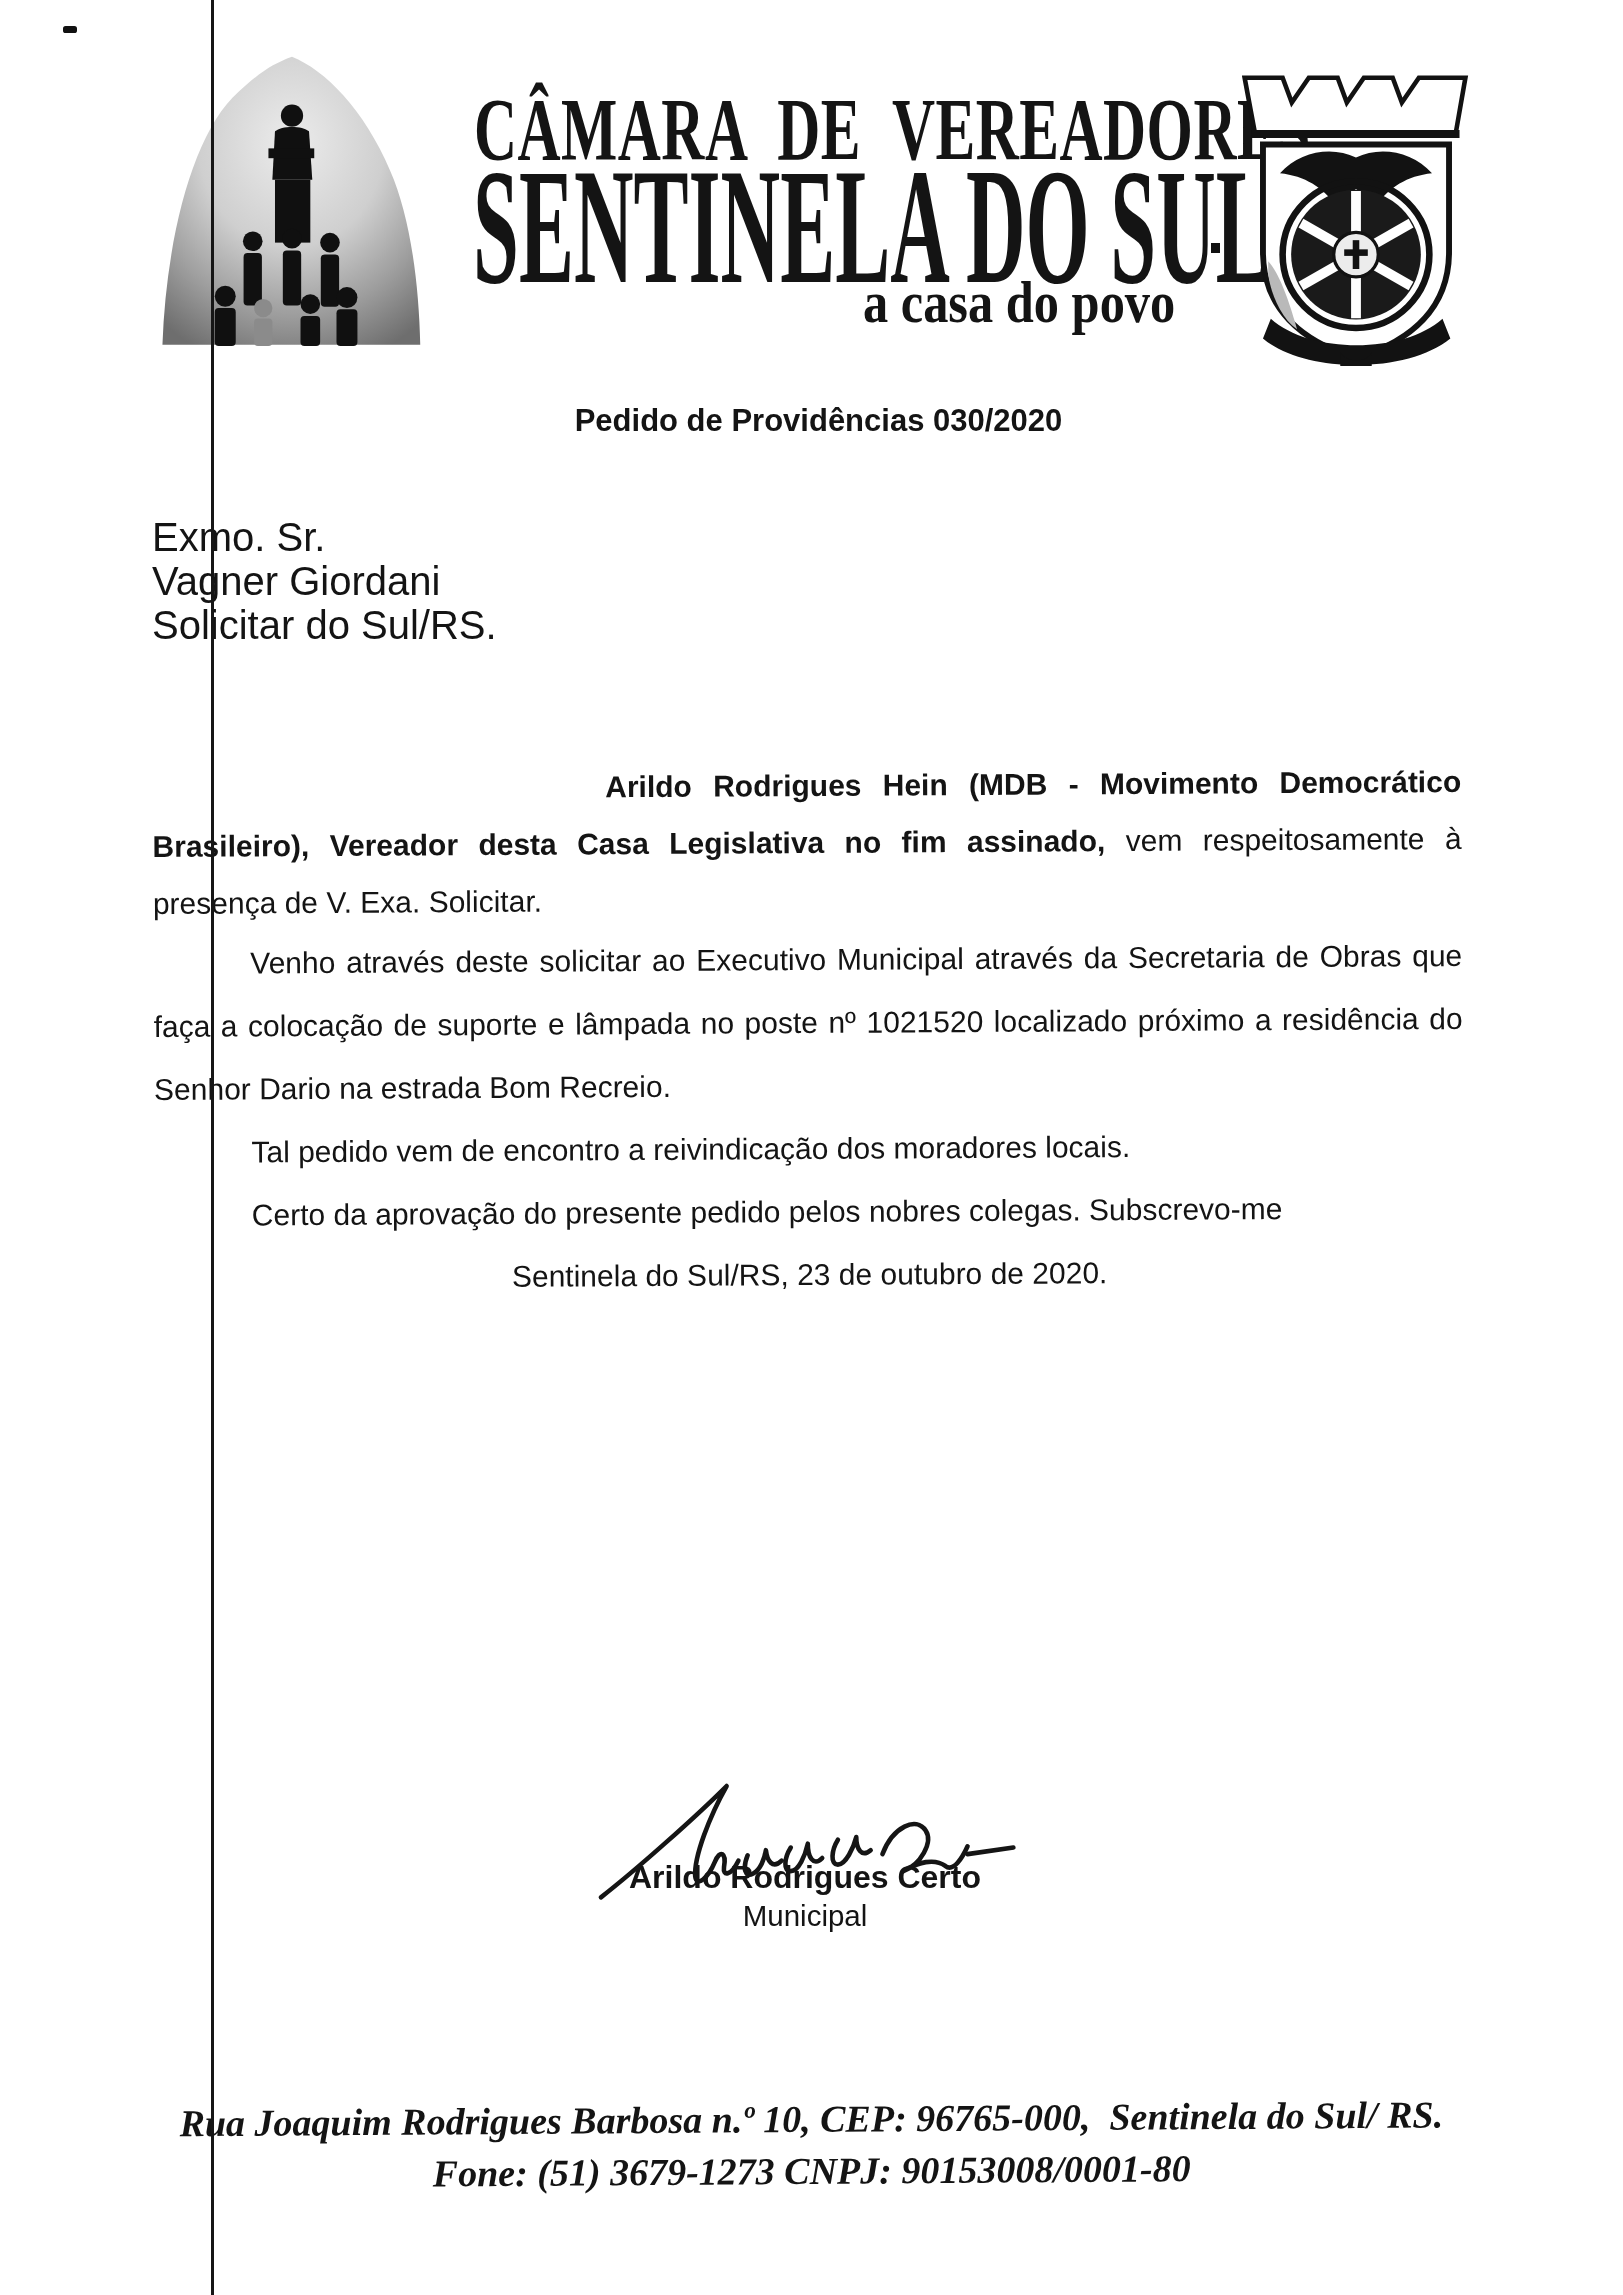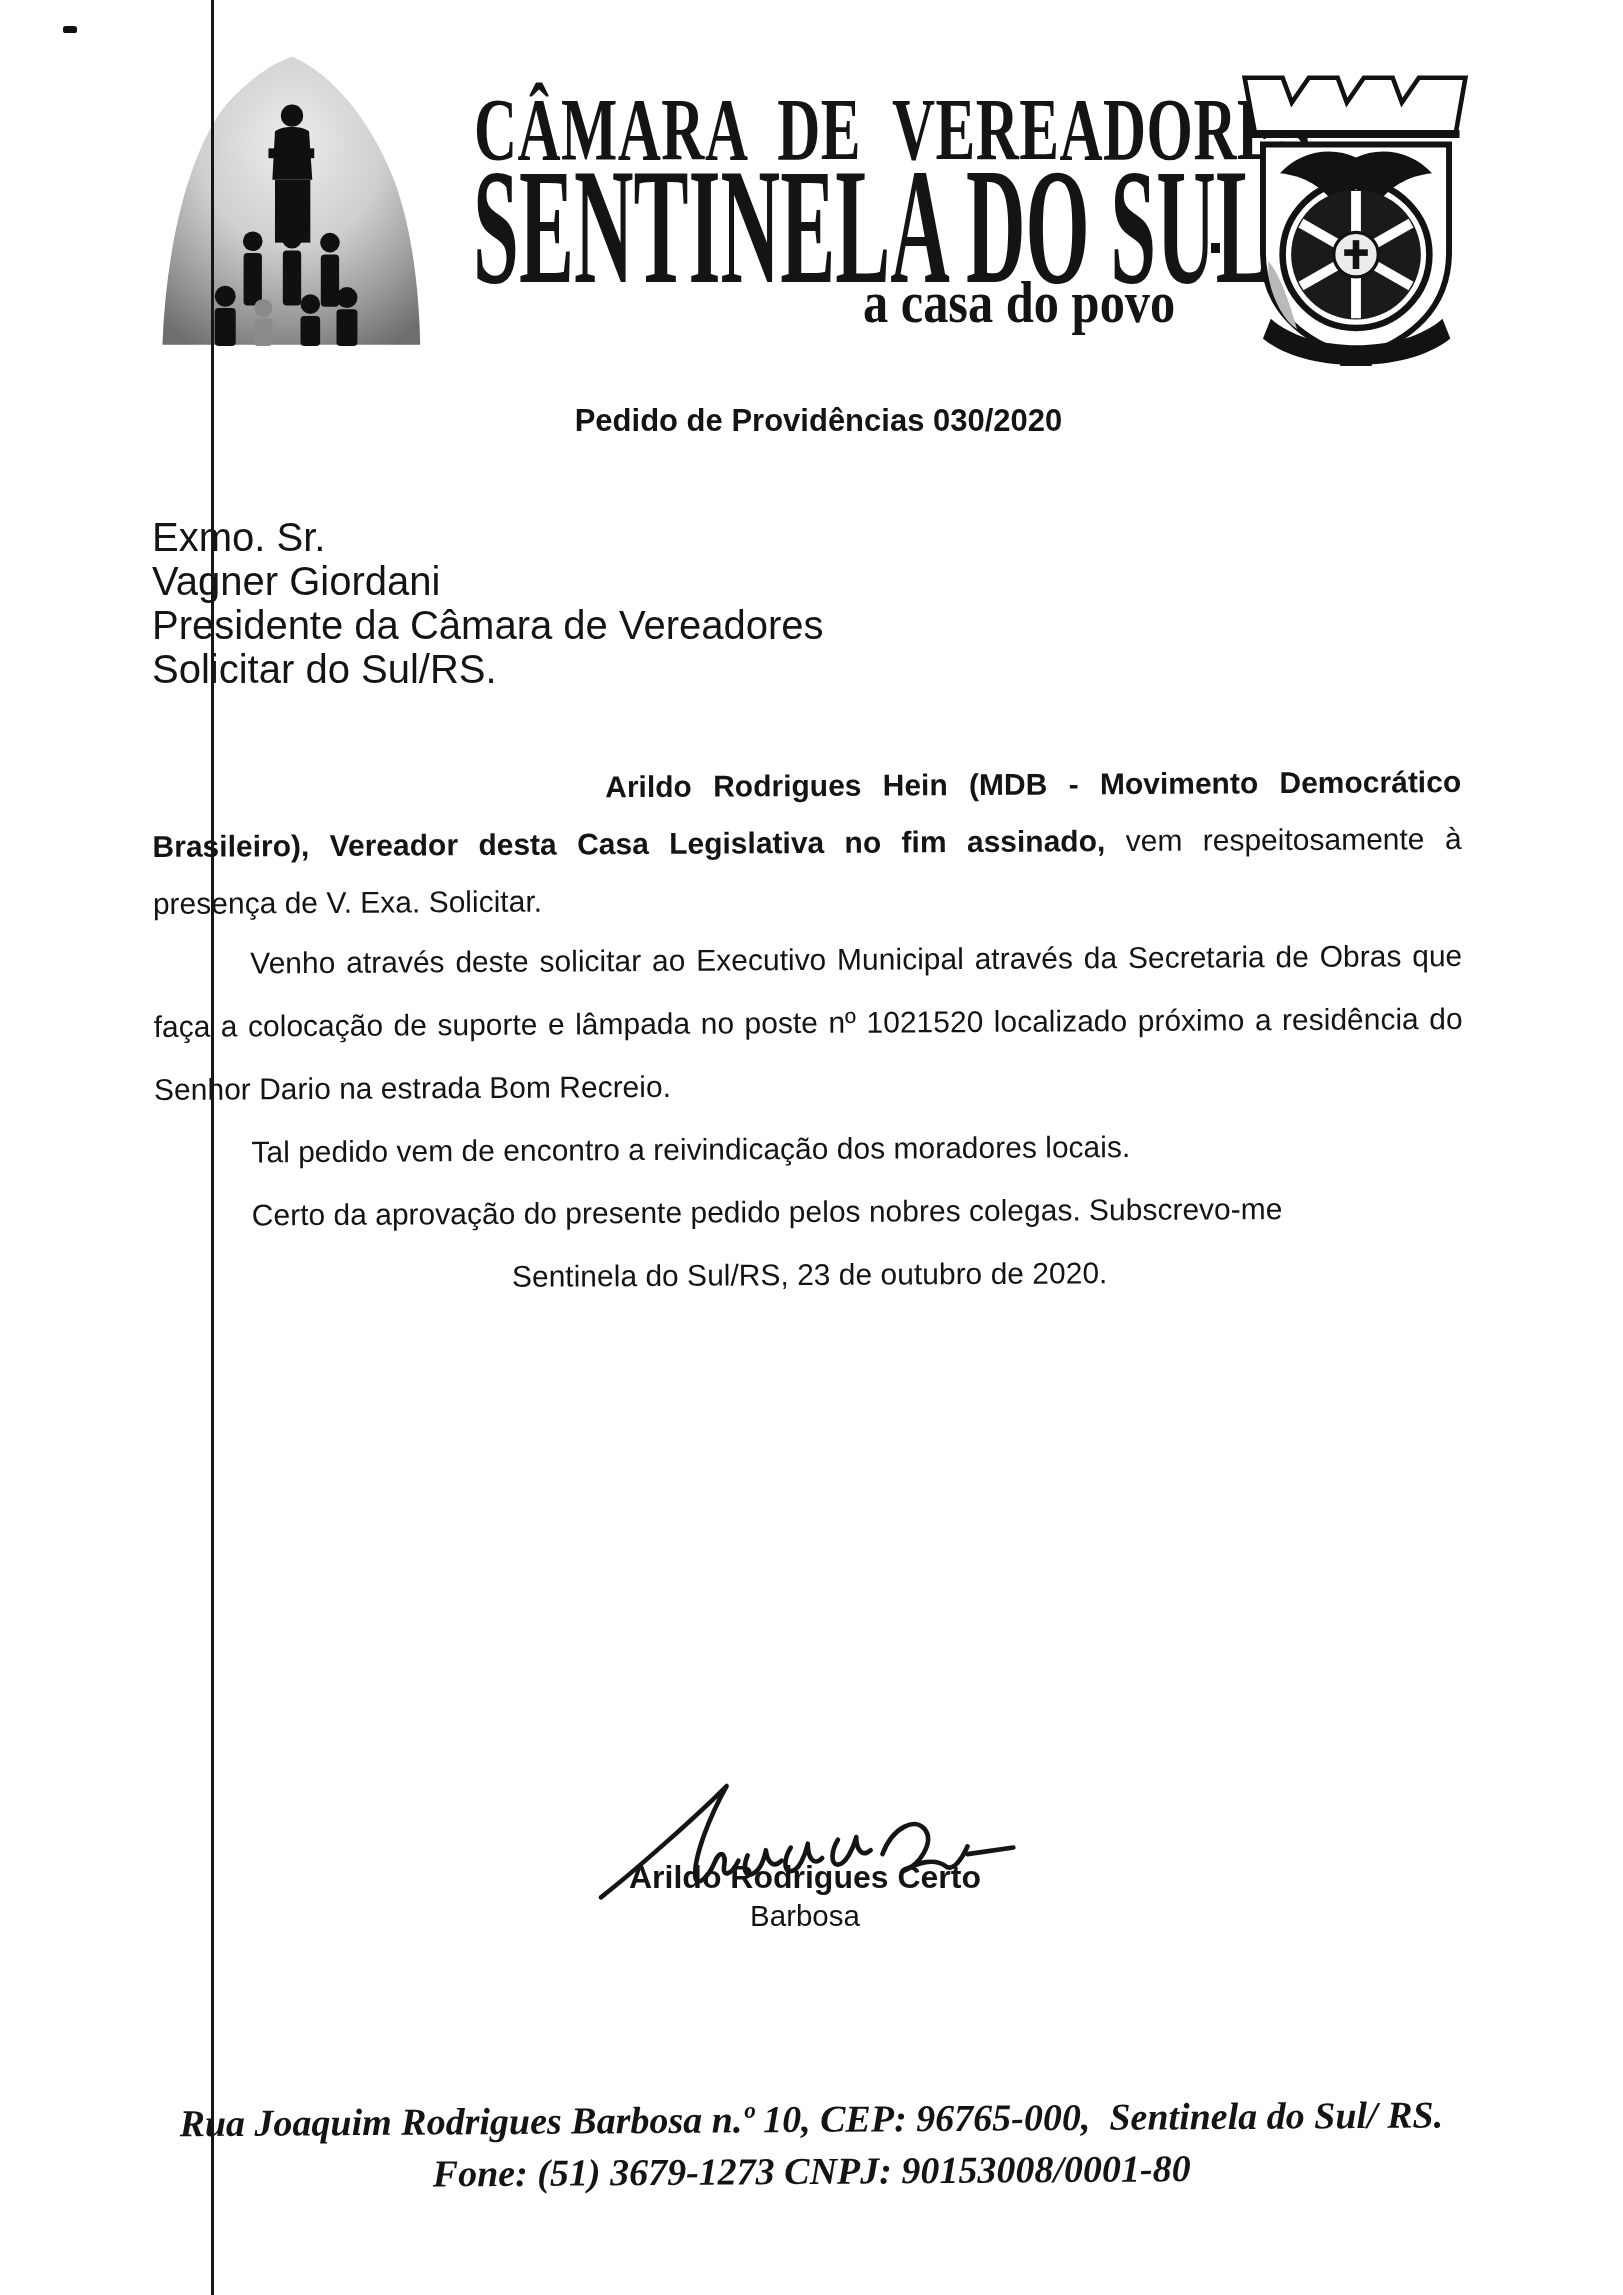"Presidente da Câmara de Vereadores" div { html: <div>Presidente da Câmara de Vereadores</div> -> none }
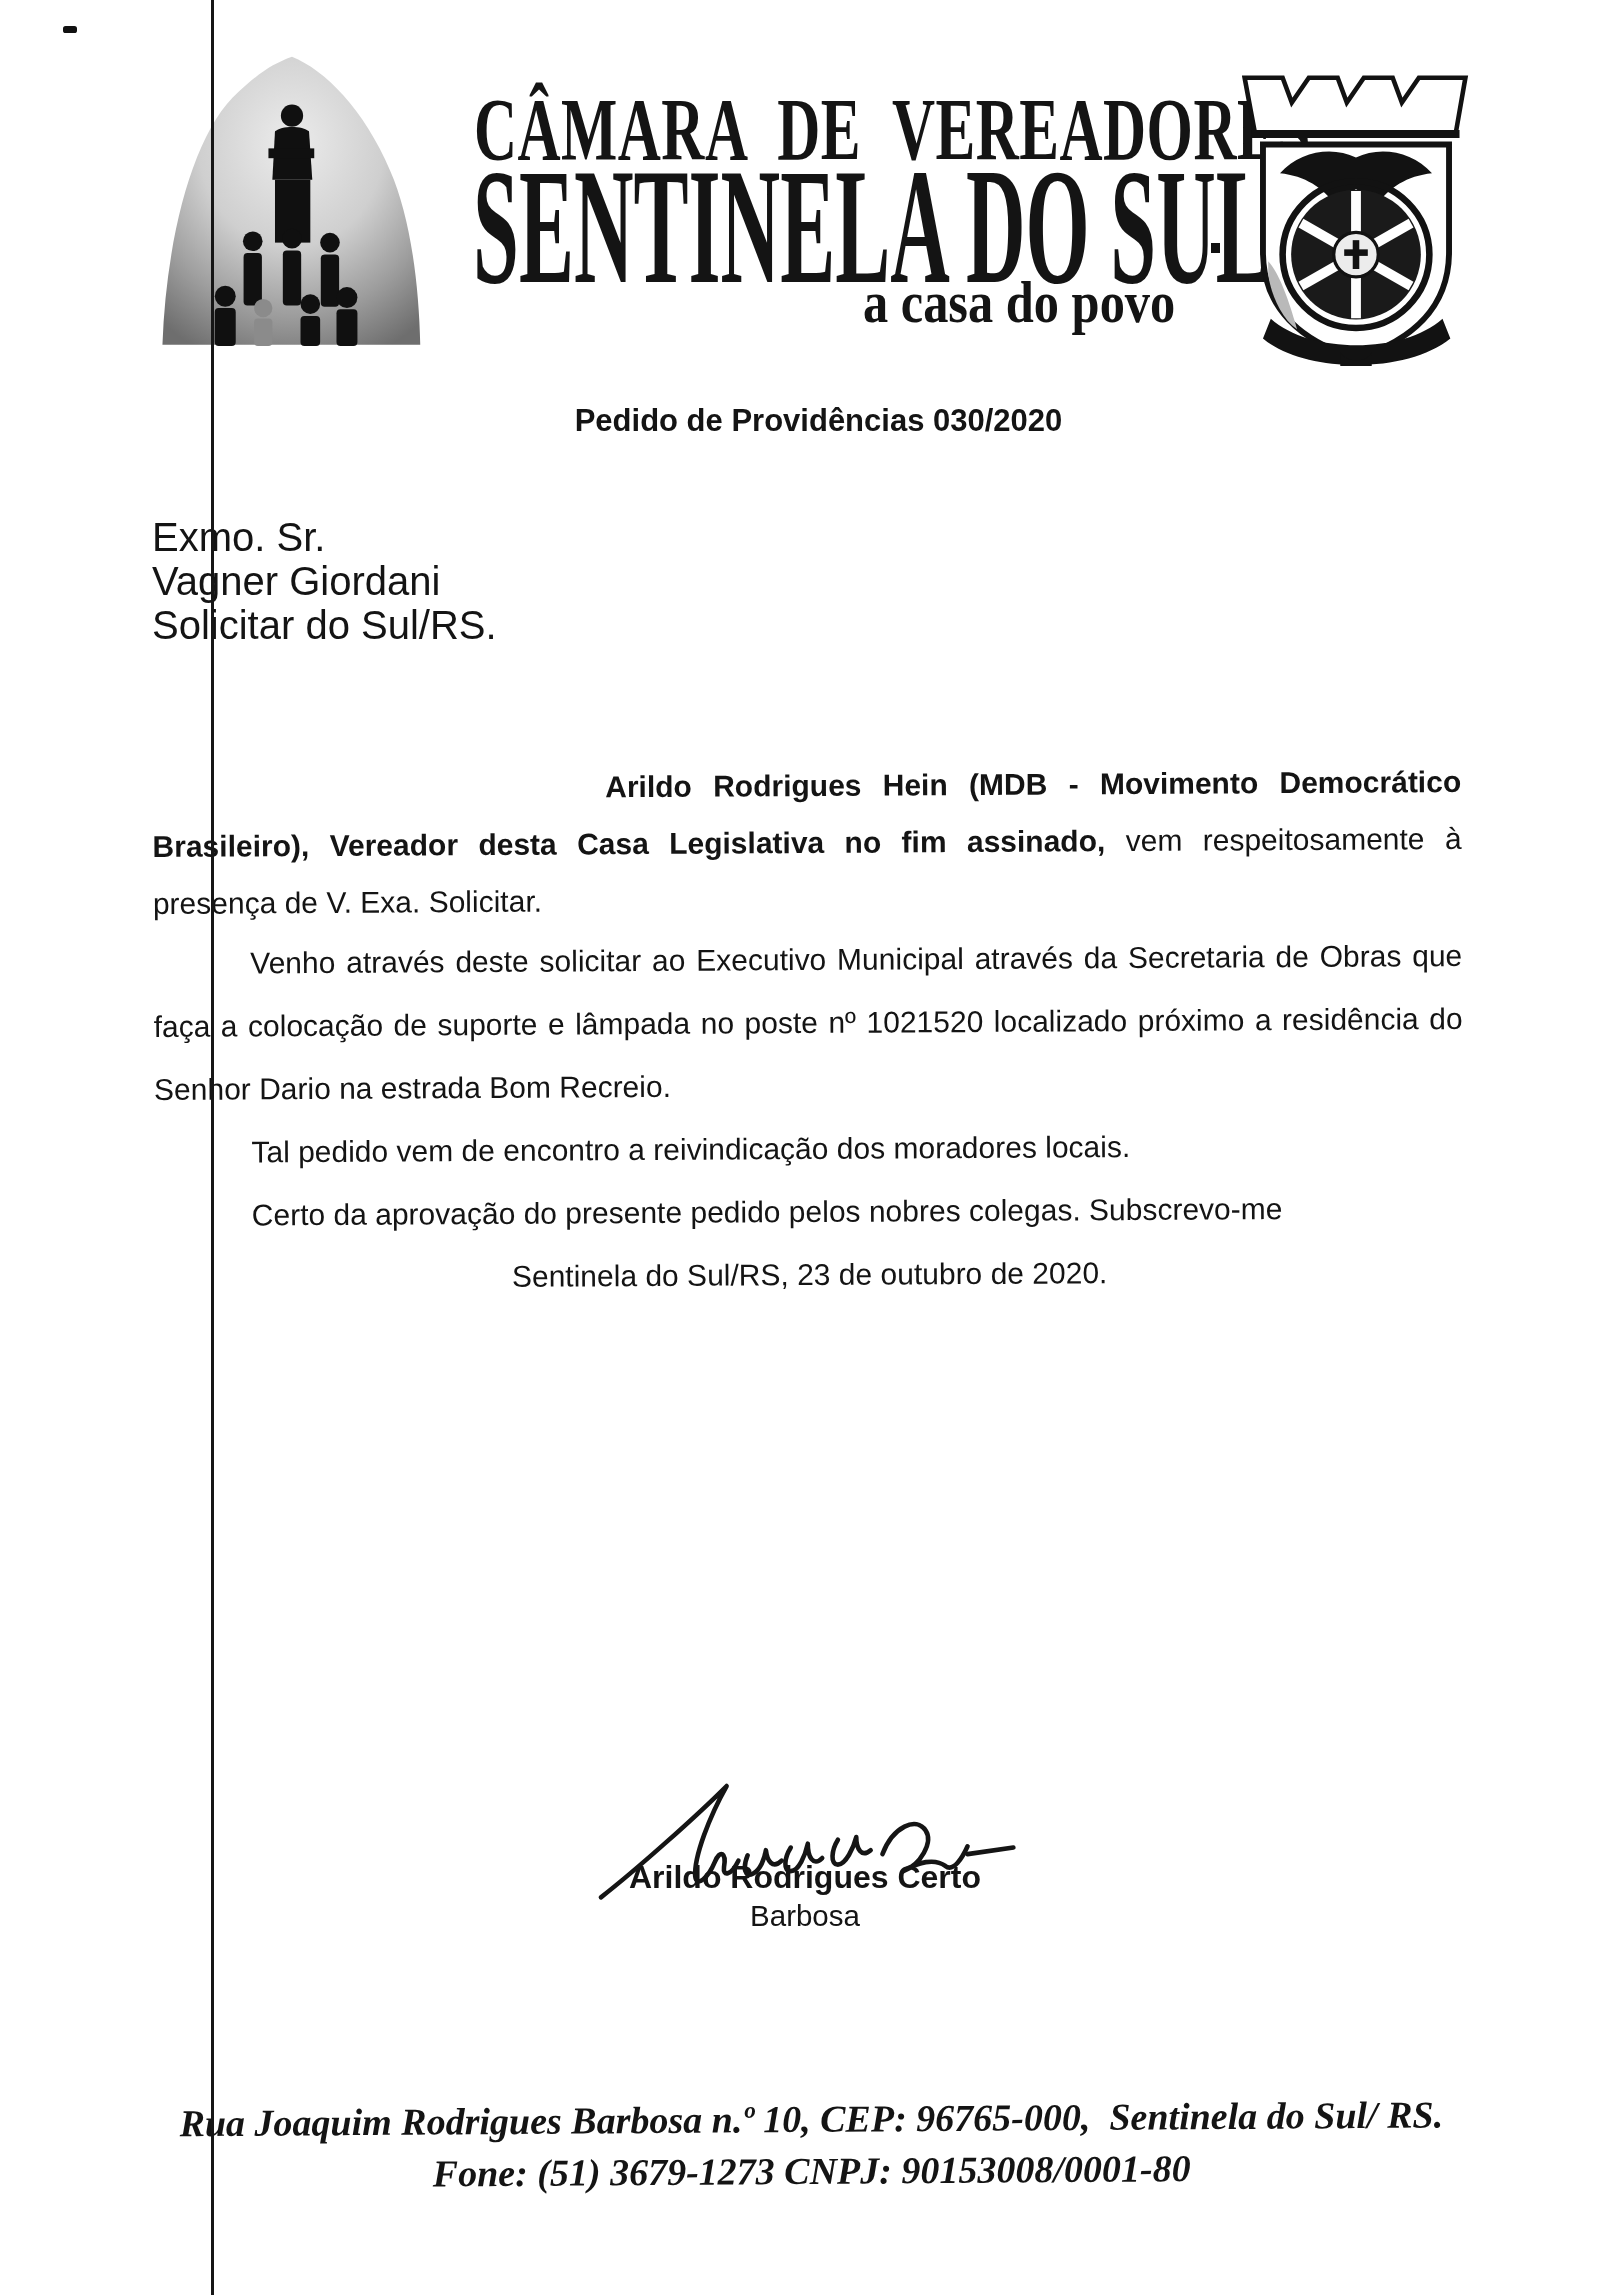"Barbosa" div.abs { text: Barbosa -> Municipal }
